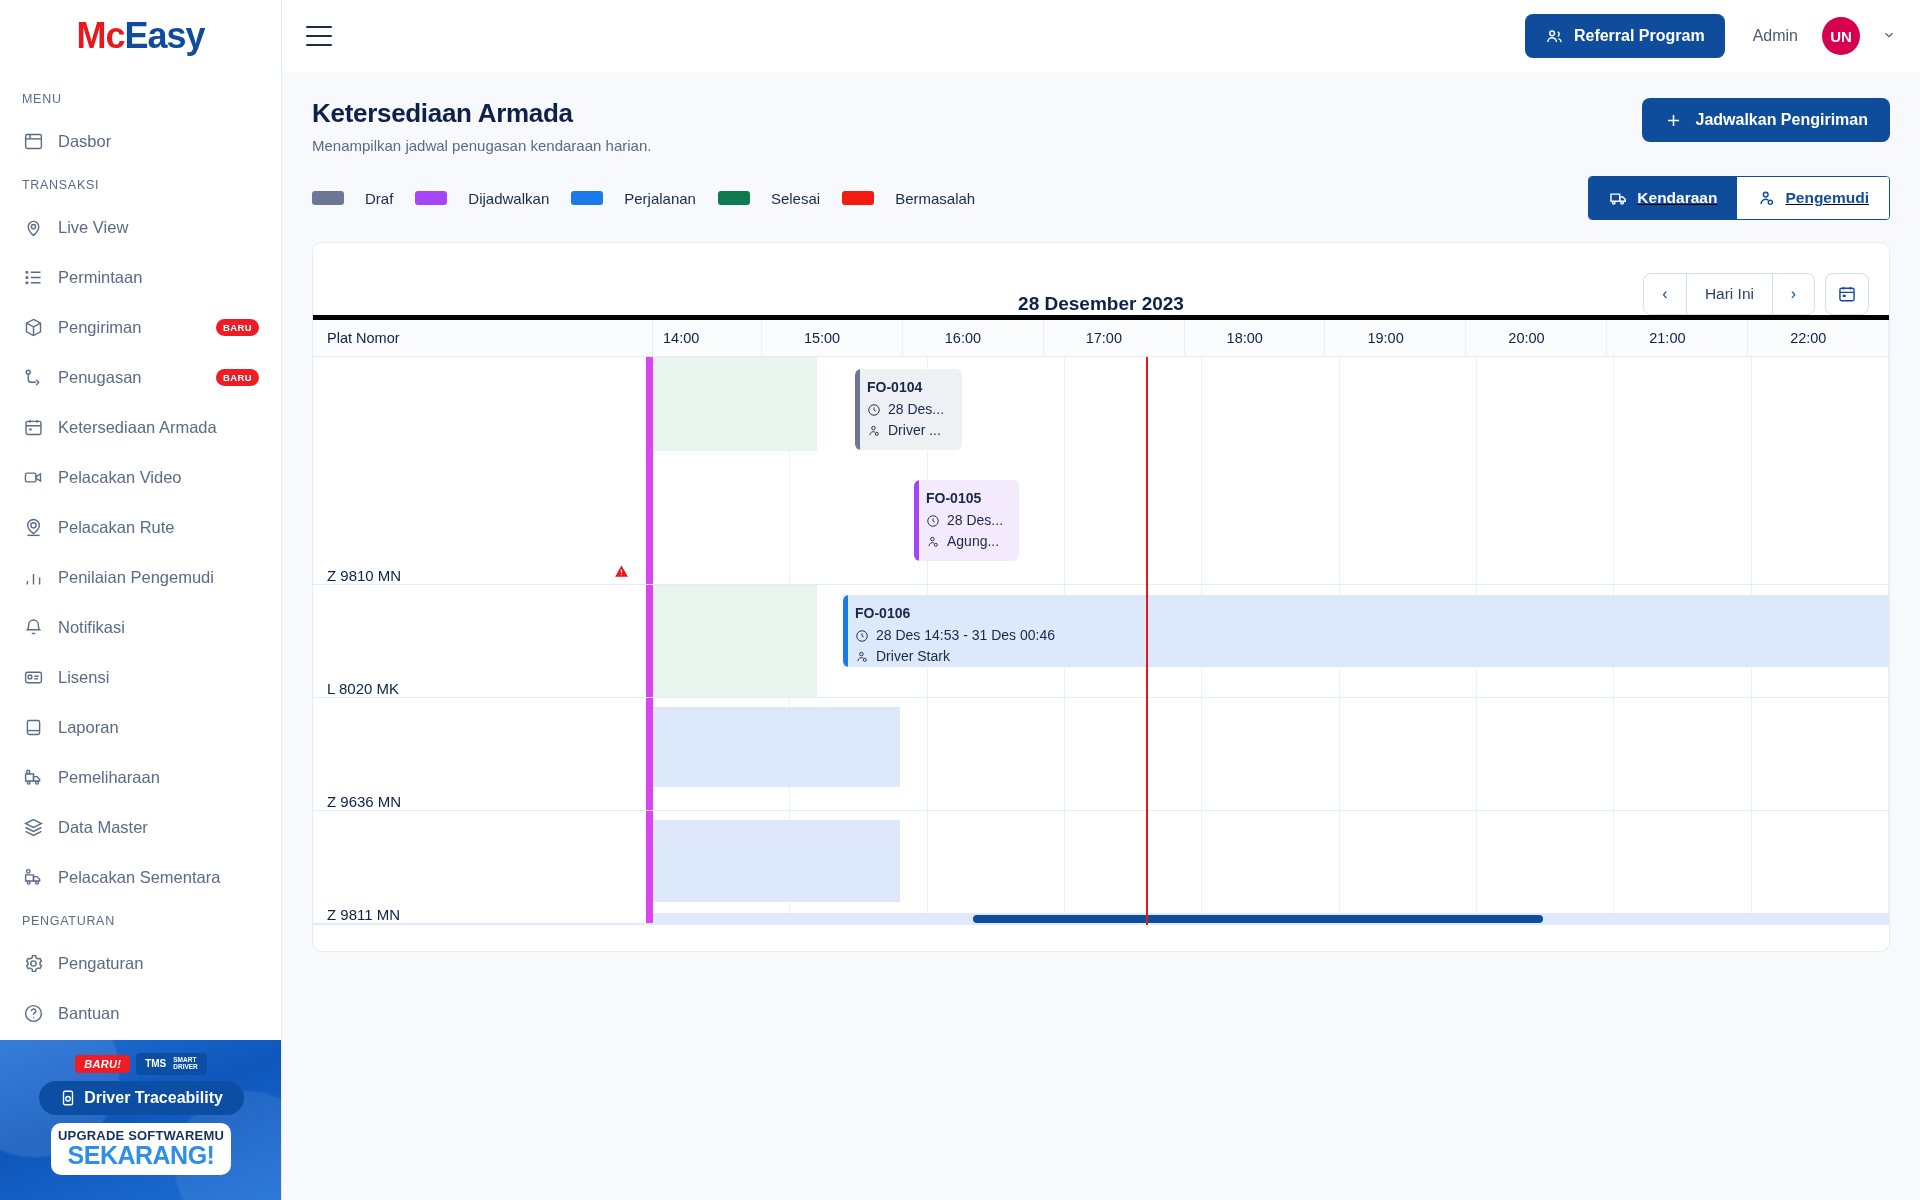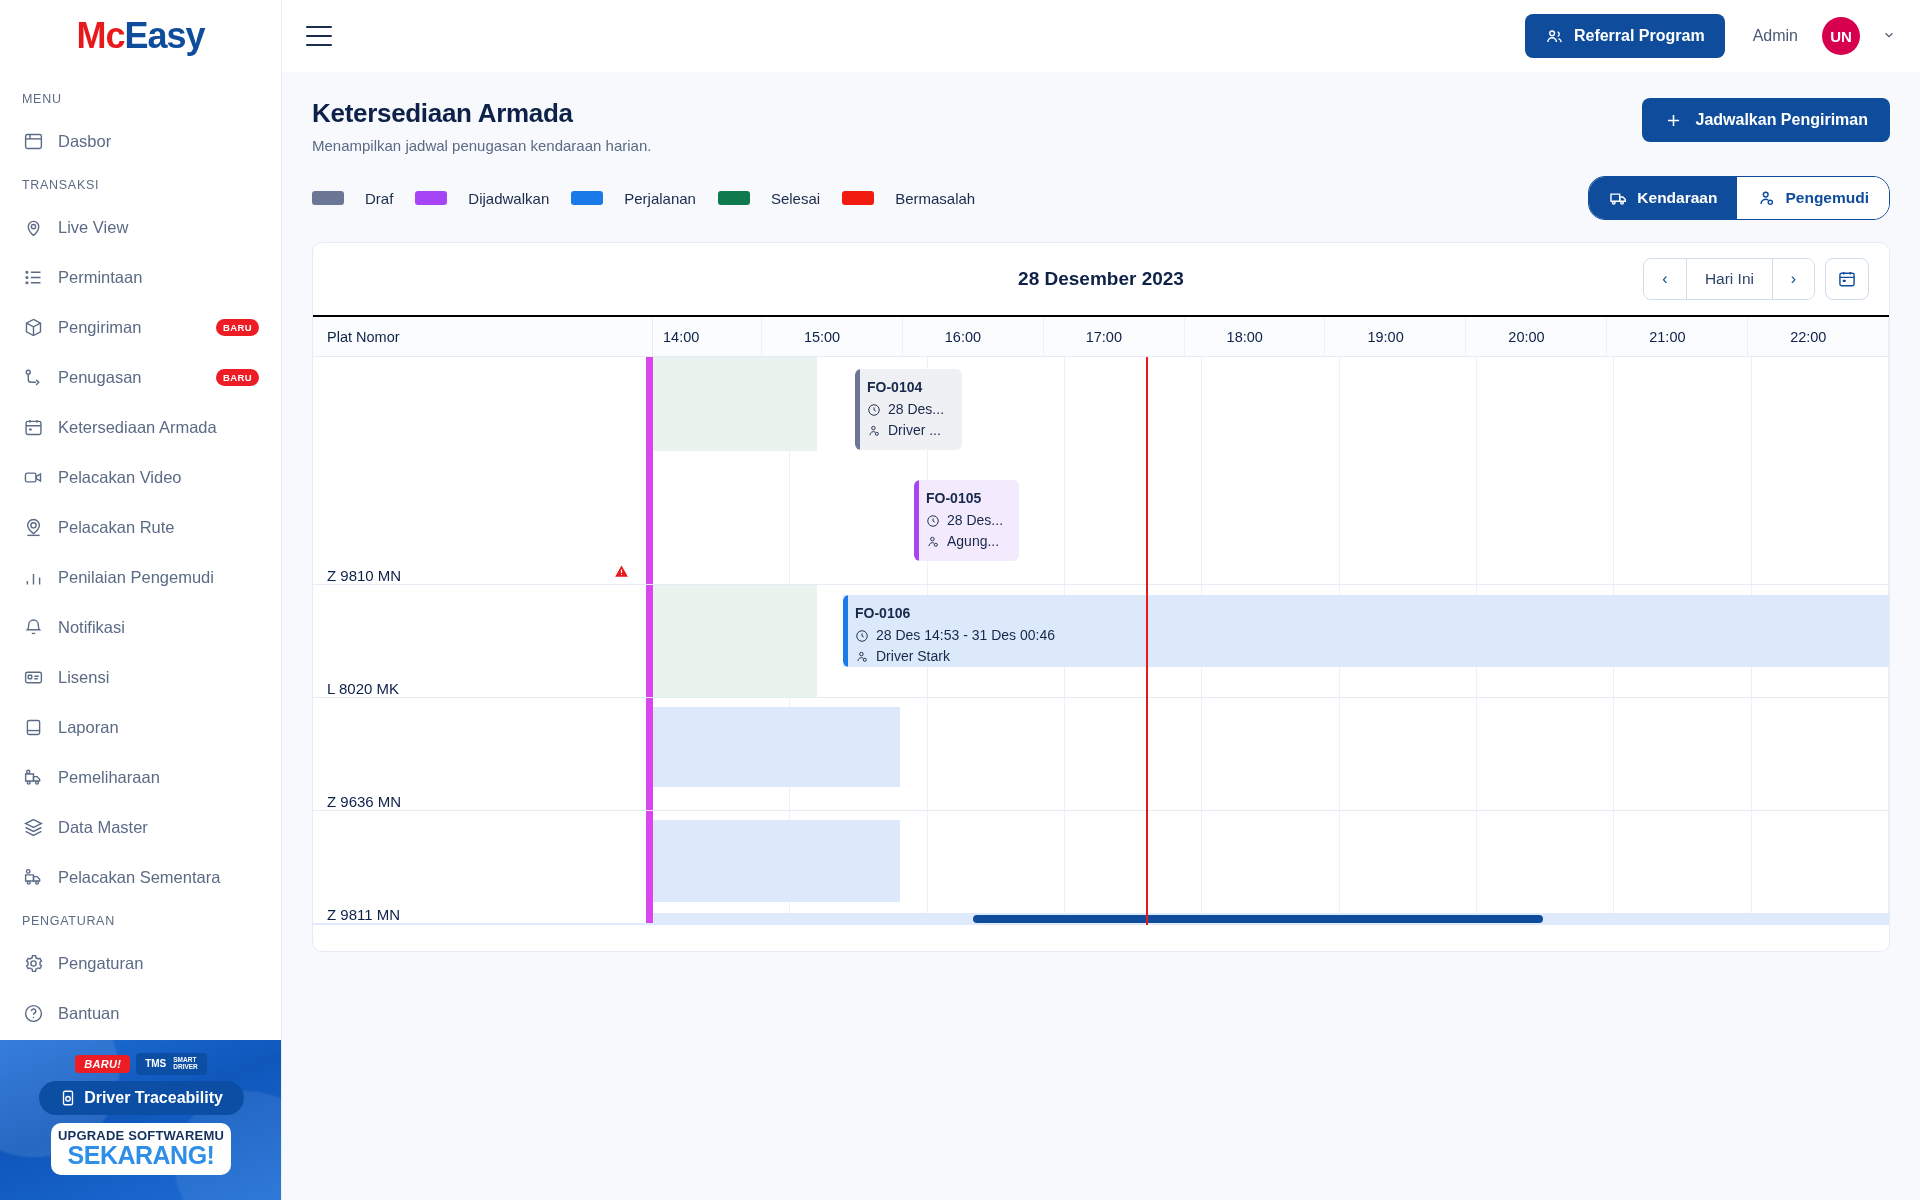"Kendaraan" .toggle-group { border-radius: 17px -> 4px; text-decoration: none -> underline }
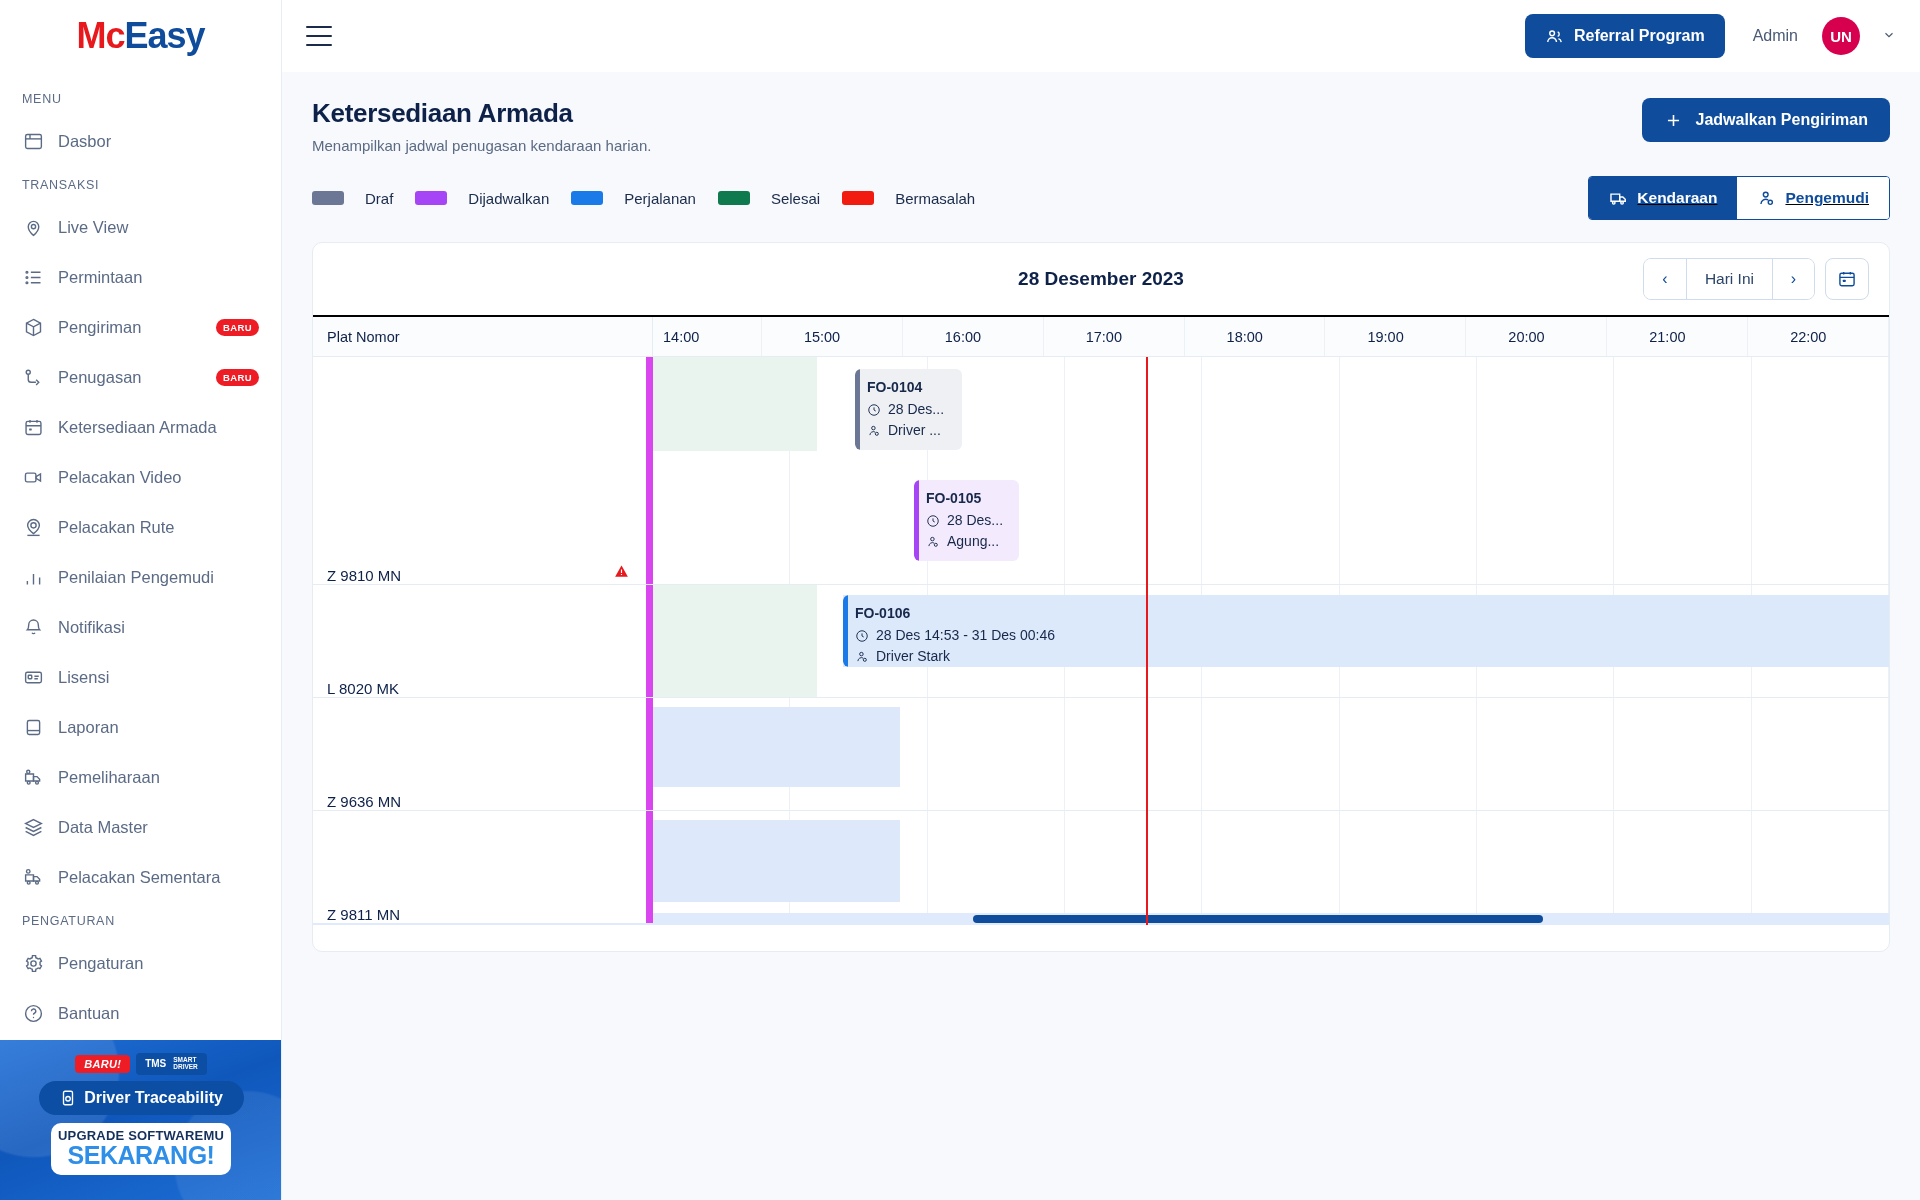"28 Desember 2023" .cal-toolbar { align-items: center -> flex-end }
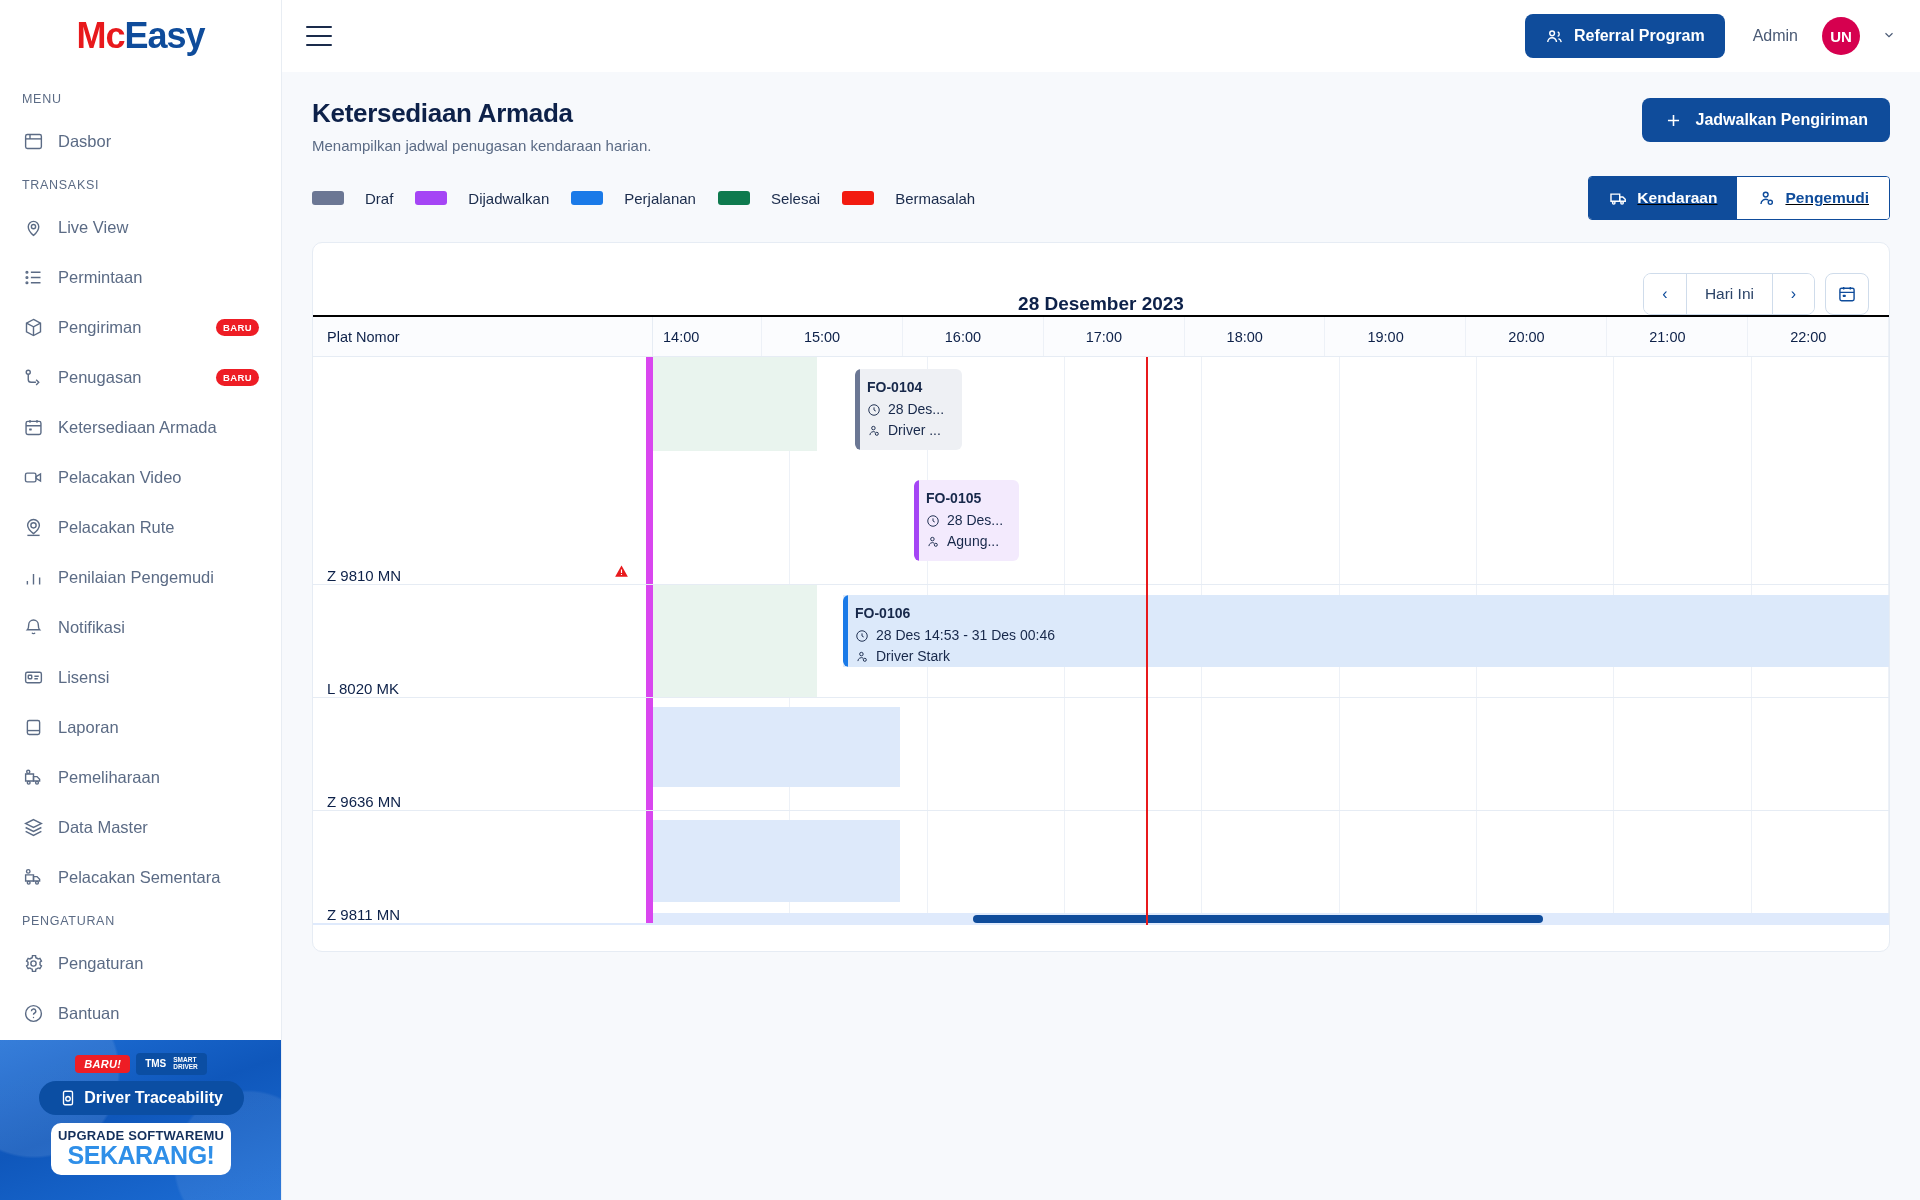"Plat Nomor" .grid-head { border-top: 2px solid #000000 -> 5px solid #000000 }
